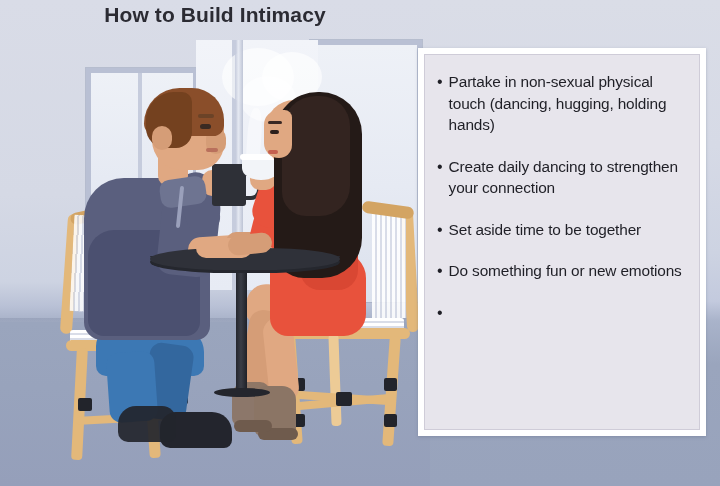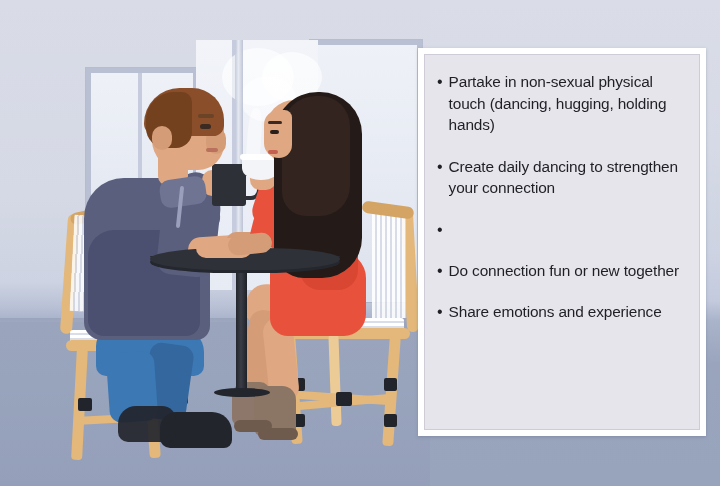"How to Build Intimacy" div.title { html: none -> <div>How to Build Intimacy</div> }
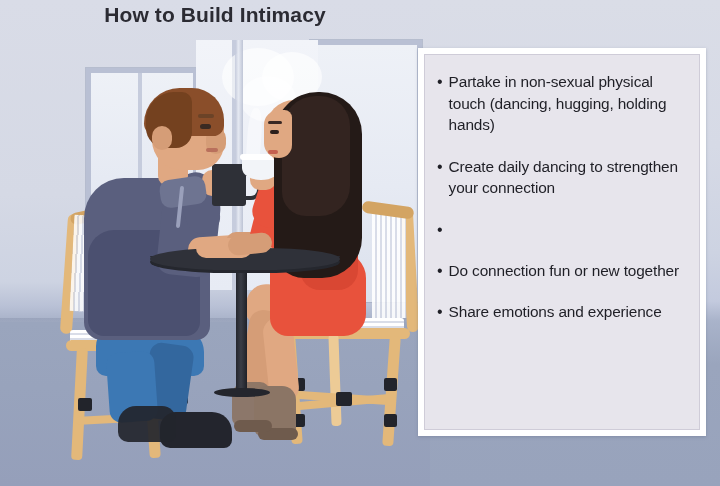"Set aside time to be" span.btext { html: none -> <span>Set aside time to be together</span> }
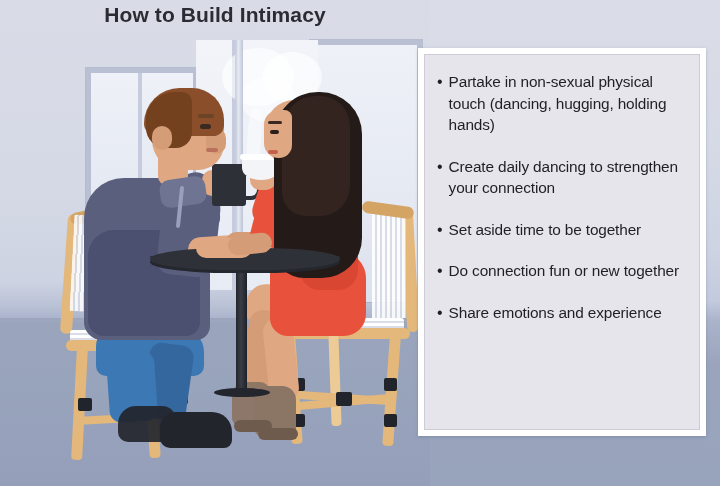"Do connection fun or new" span.btext { text: connection fun or new together -> something fun or new emotions }
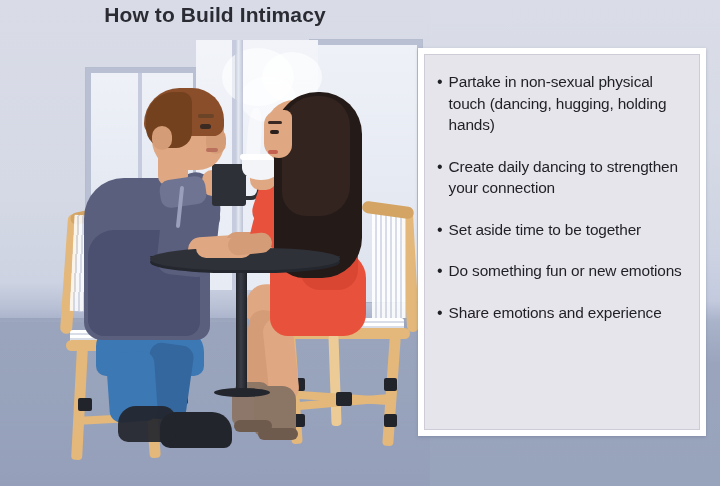"Share emotions and experience" span.btext { html: <span>Share emotions and experience</span> -> none }
